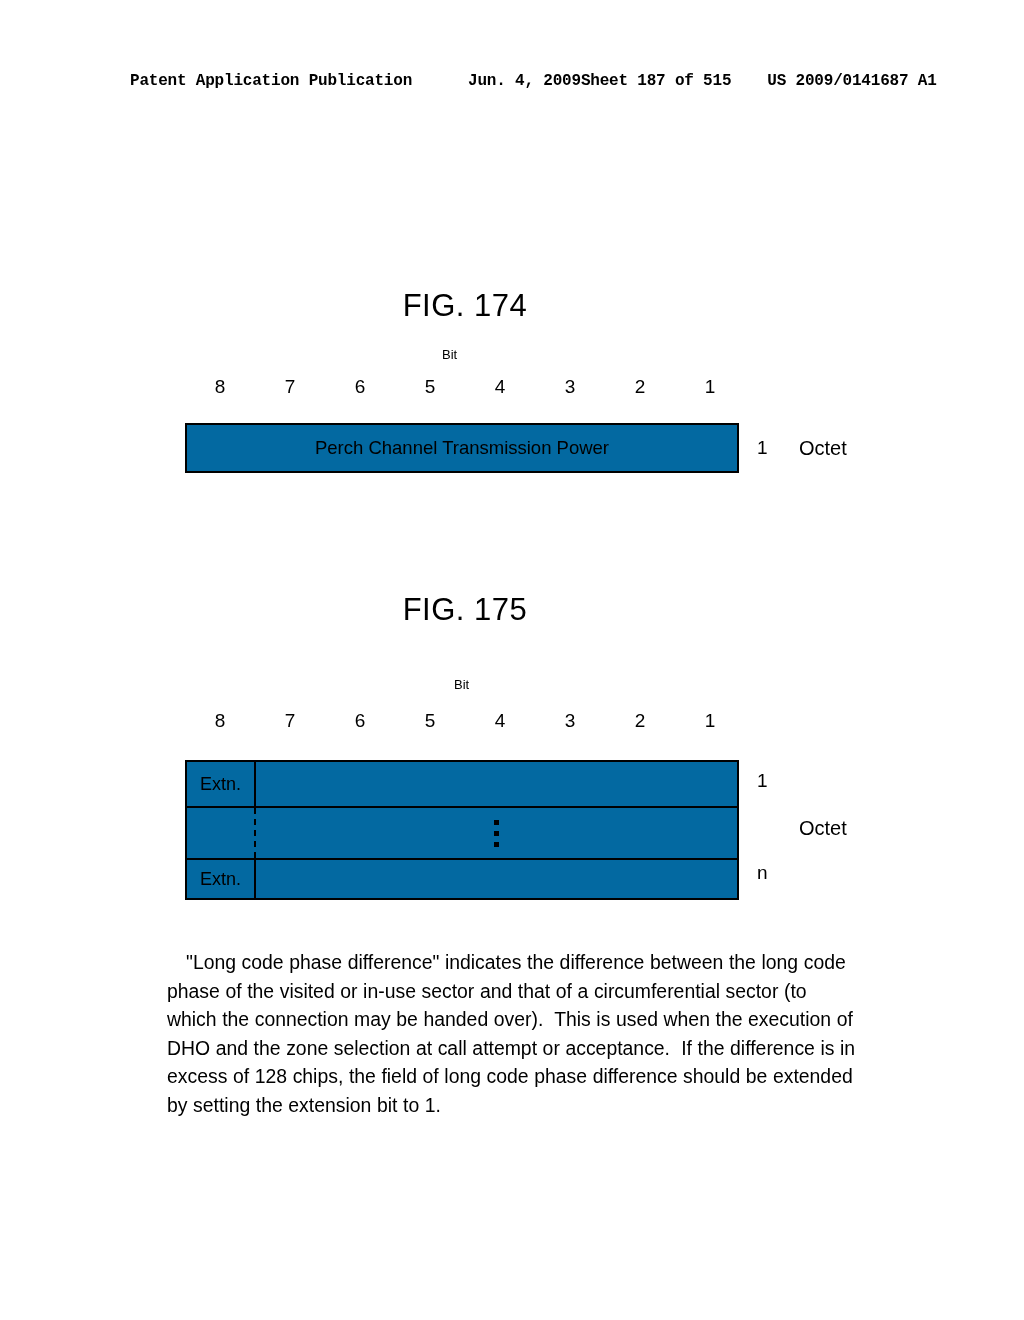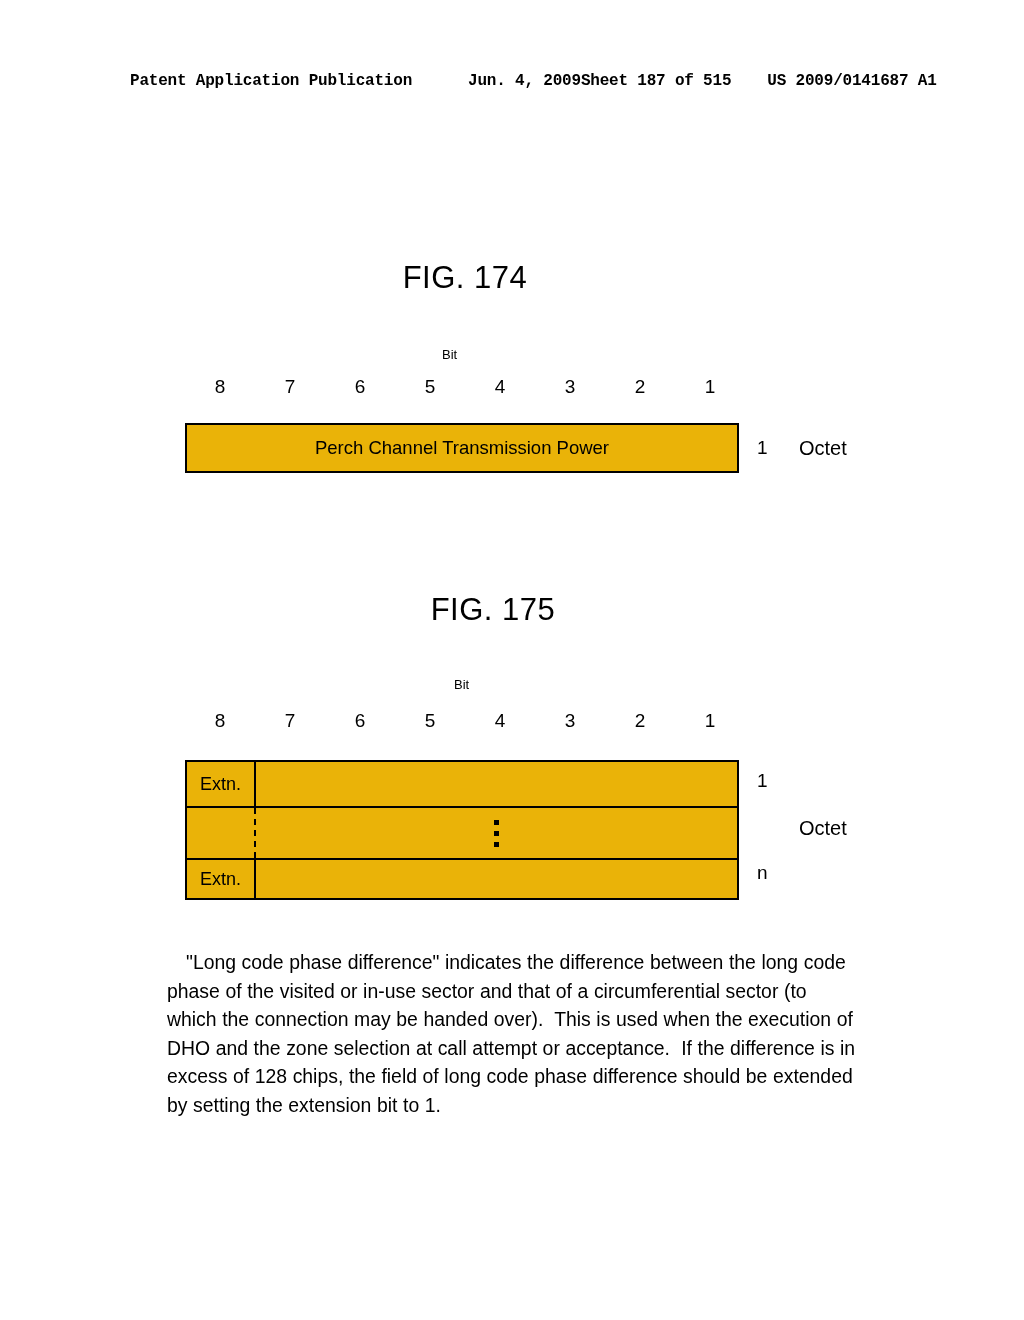"FIG. 174" div.fig-title { top: 260px -> 288px }
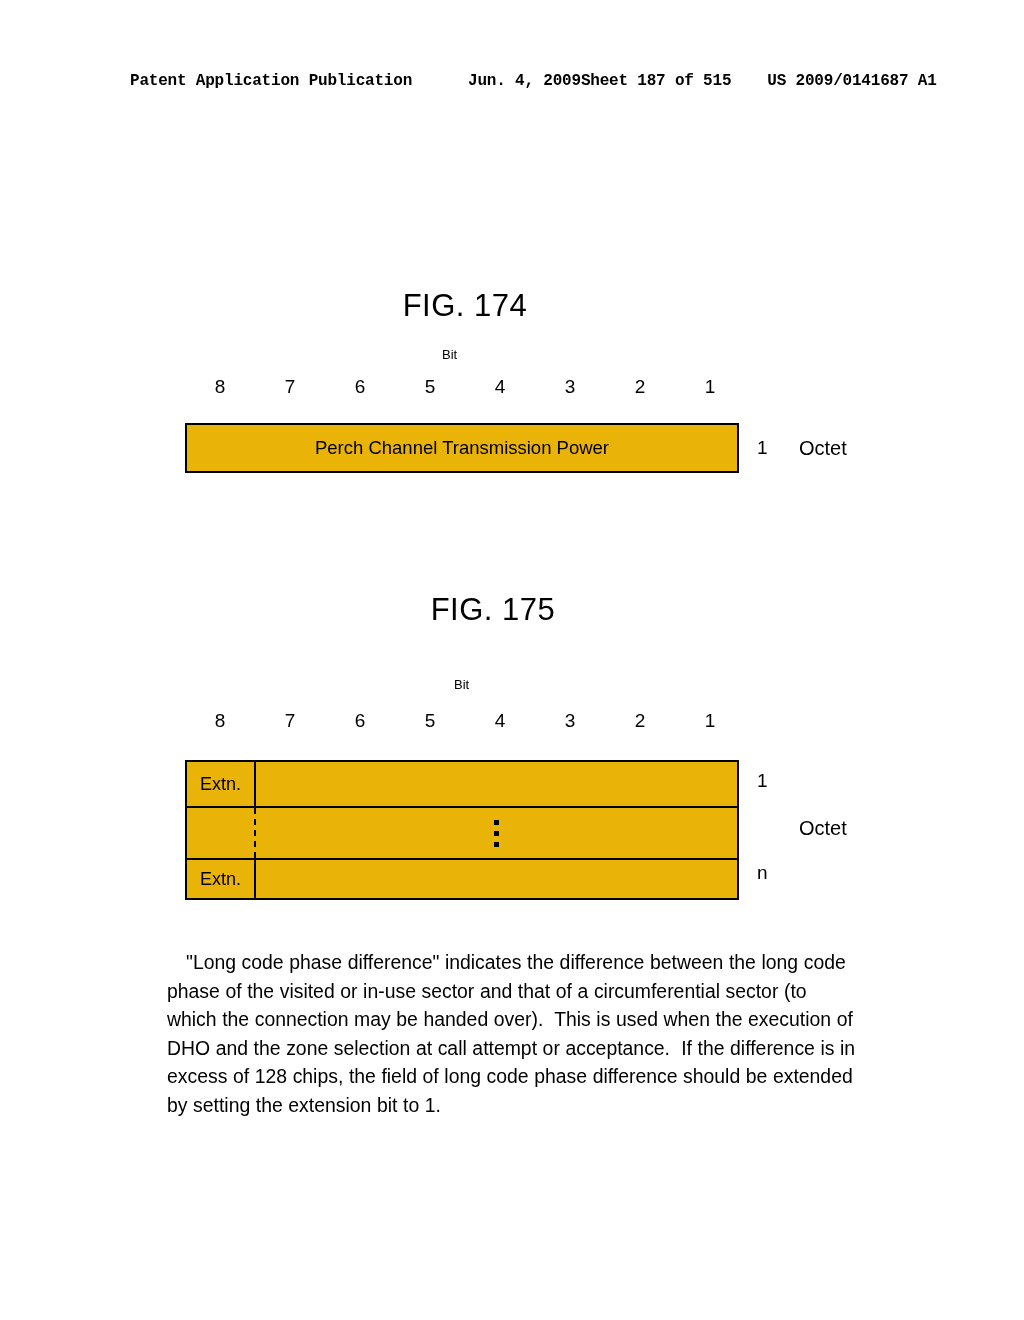"Perch Channel Transmission Power" .pkt-box { background: #eab308 -> #0369a1 }
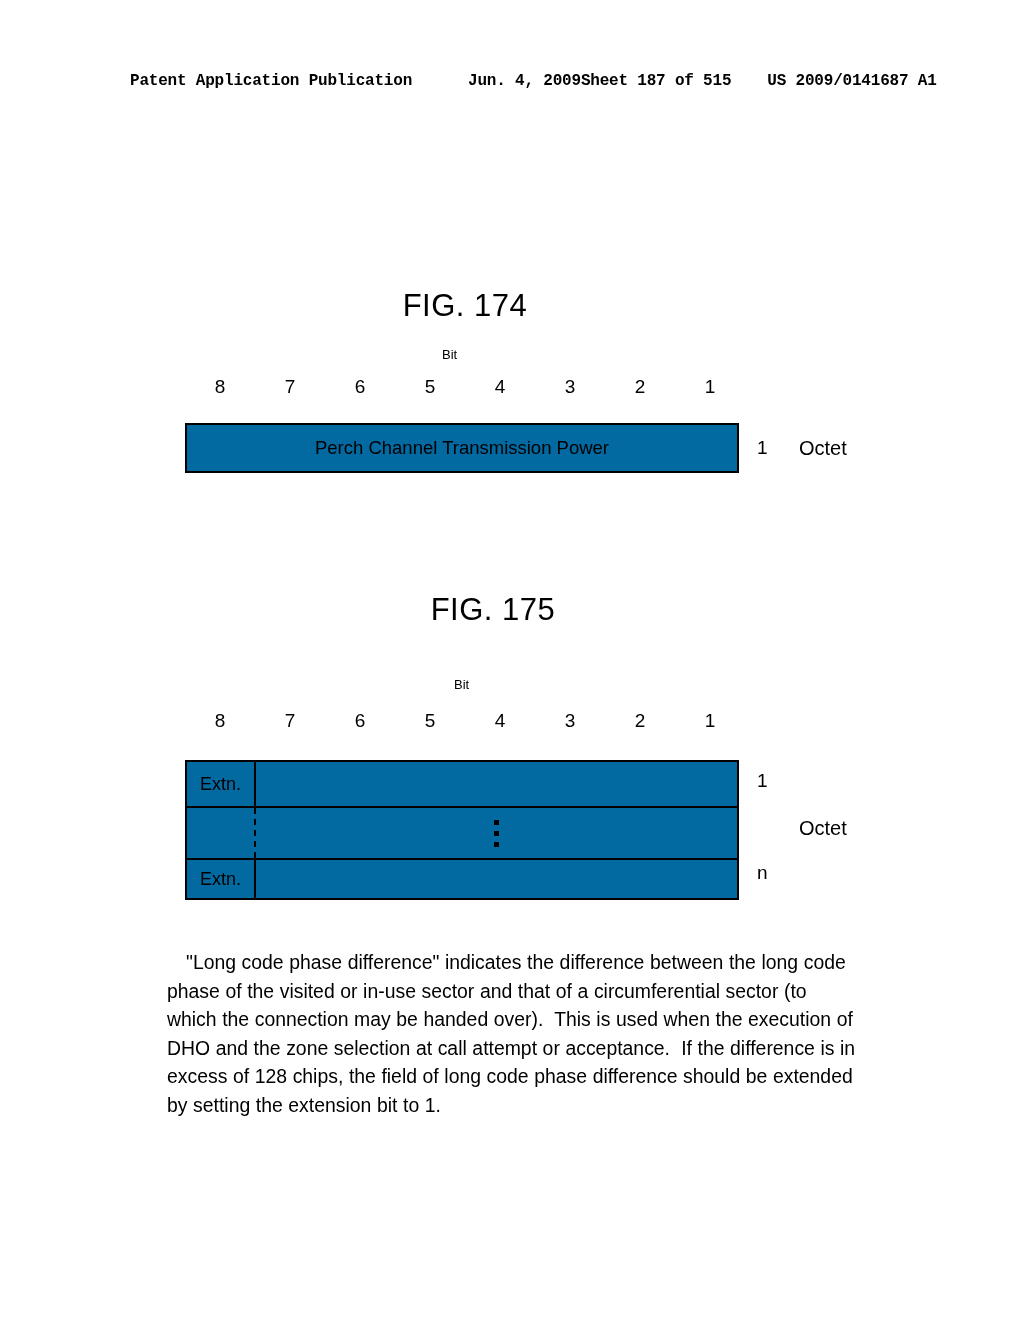"FIG. 175" div.fig-title { margin-left: 28px -> none }
